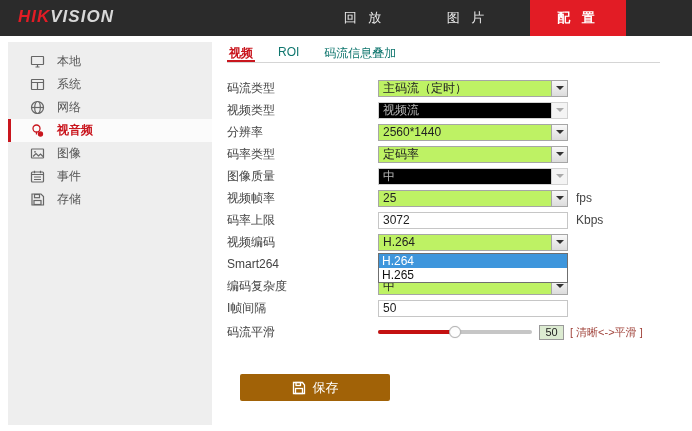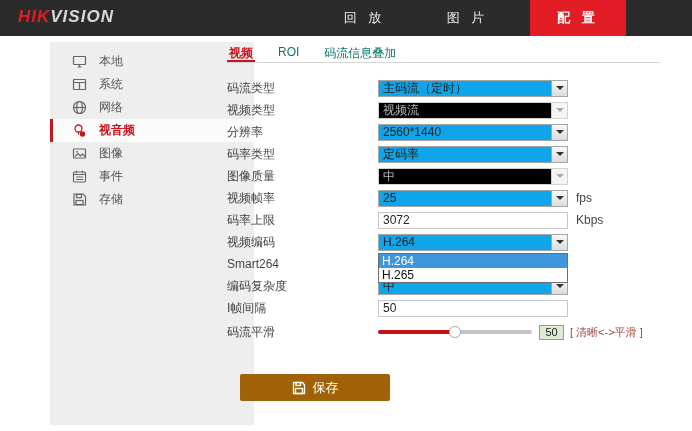"本地" .sidebar { margin-left: 42px -> none }
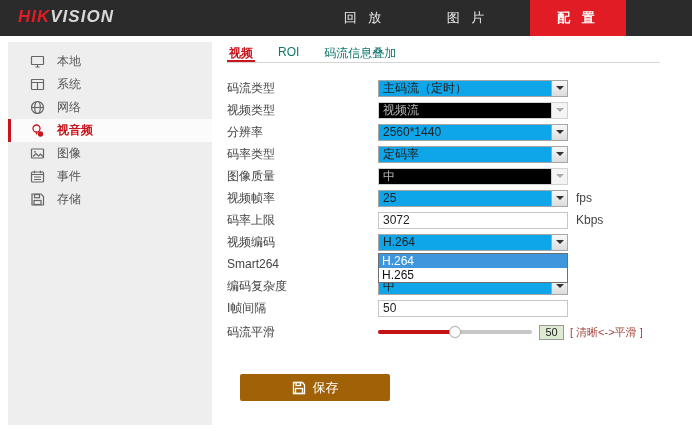"主码流（定时）" .sel { background: #0ea5e9 -> #bef264 }
